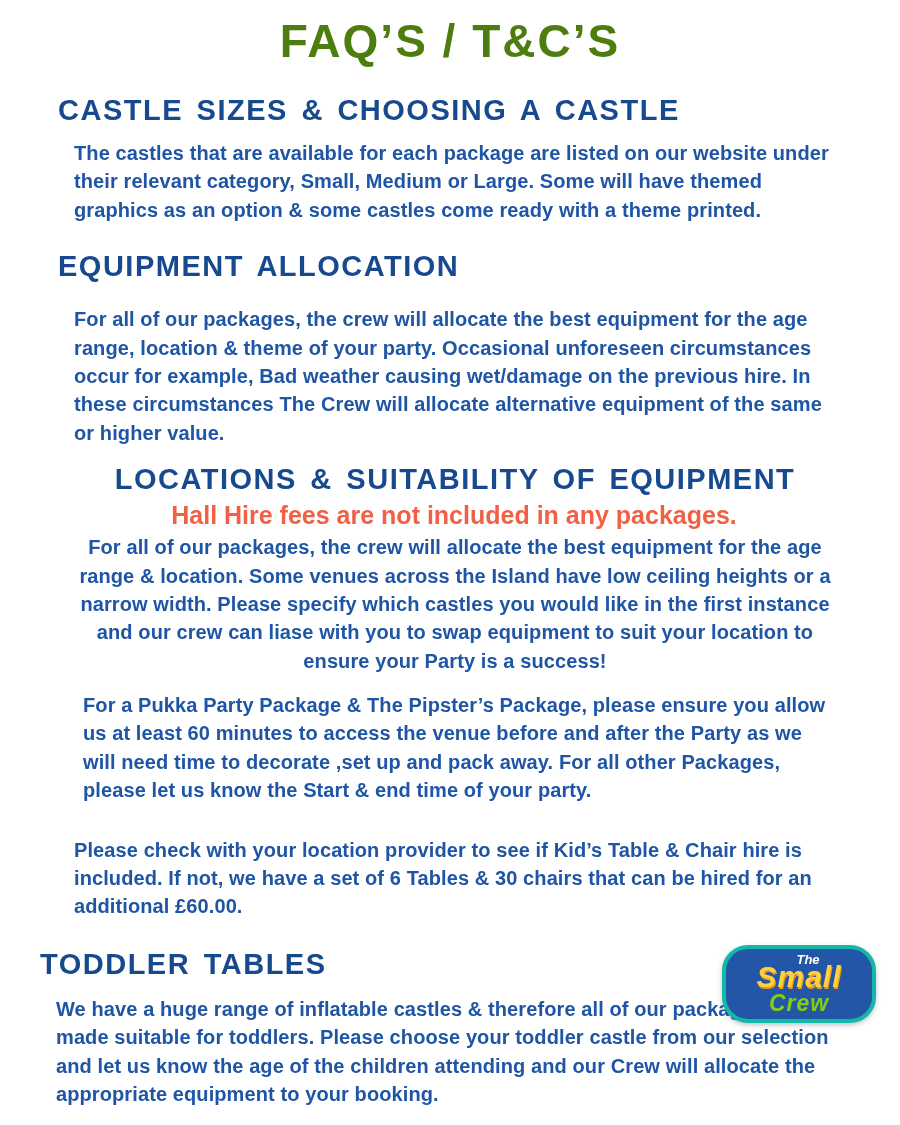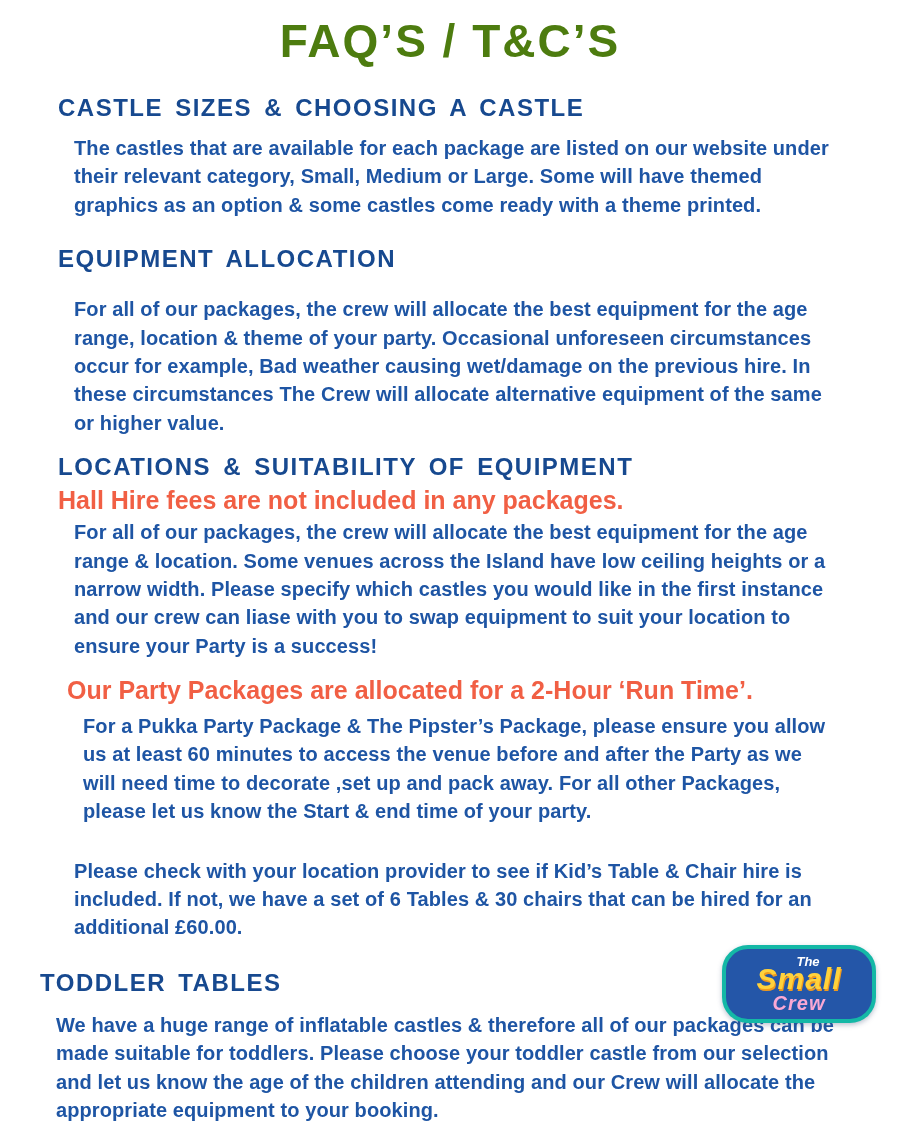"CASTLE SIZES & CHOOSING A" .sec h2 { font-size: 24px -> 29px }
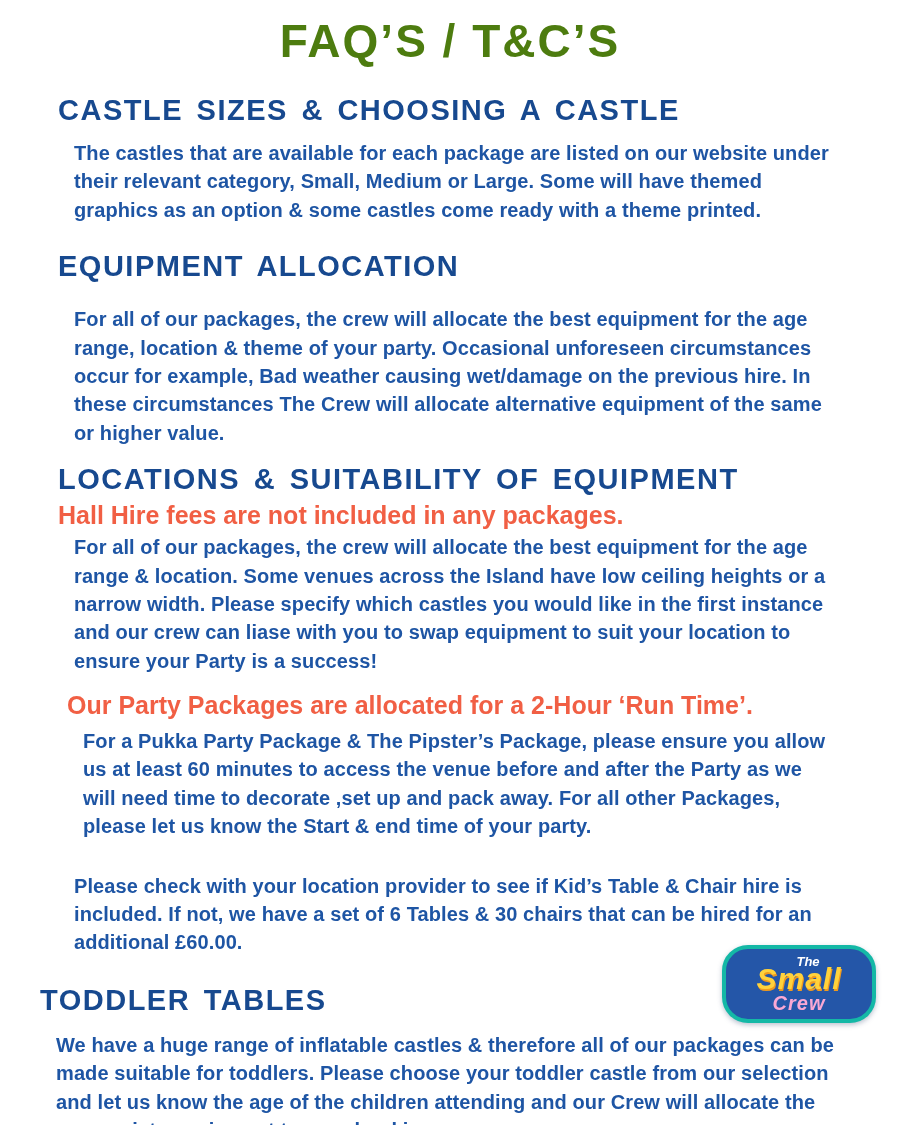"LOCATIONS & SUITABILITY OF EQUIPMENT" .sec-locations { text-align: none -> center }
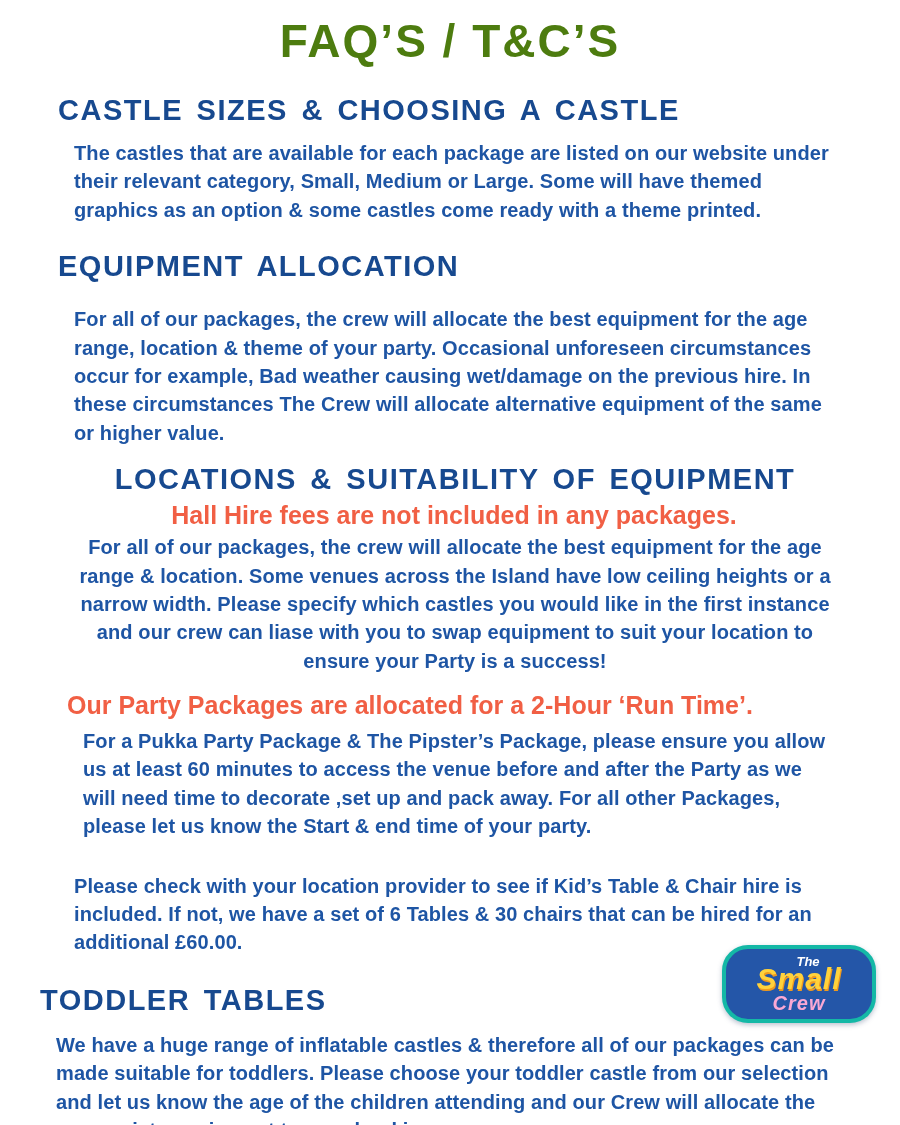"Our Party Packages are allocated" p.highlight { html: <p>Our Party Packages are allocated for a 2-Hour ‘Run Time’.</p> -> none }
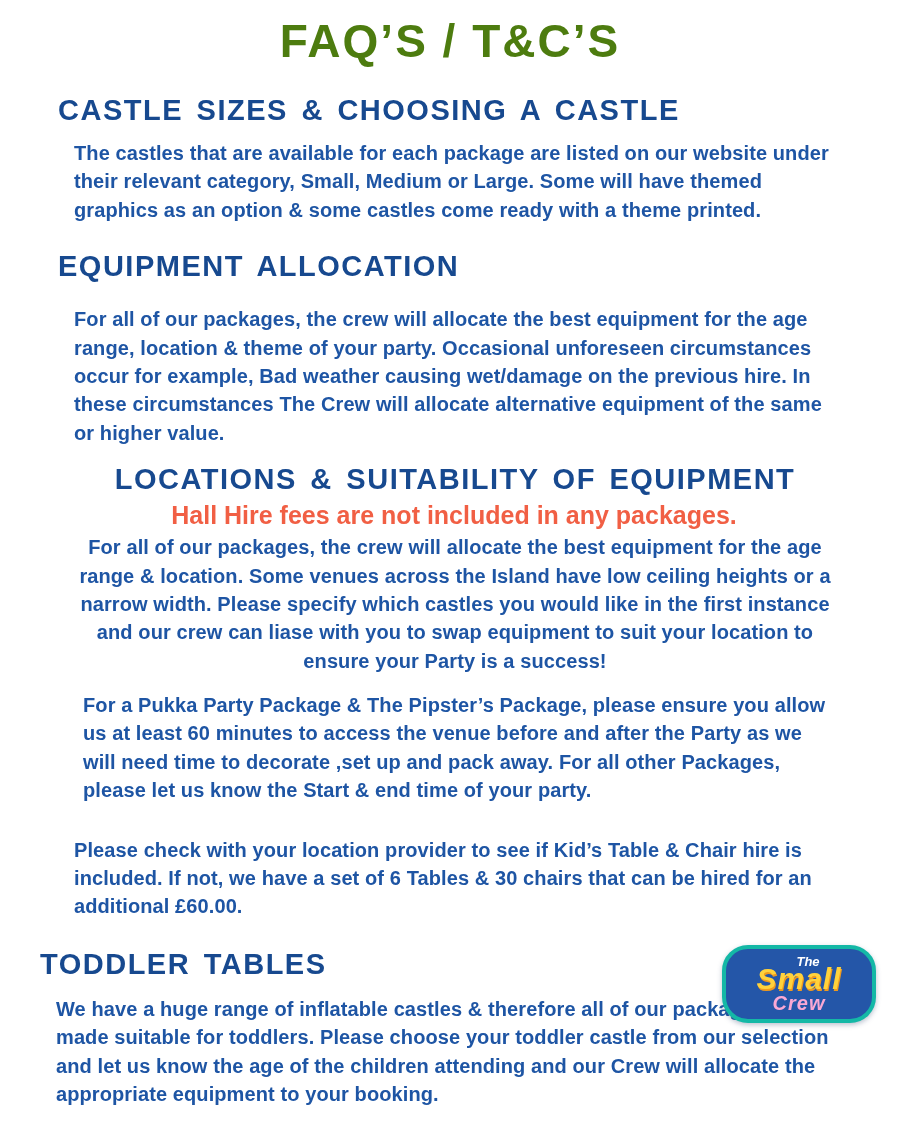"Crew" .logo-crew { color: #f9a8d4 -> #84cc16; font-size: 20px -> 23px }
